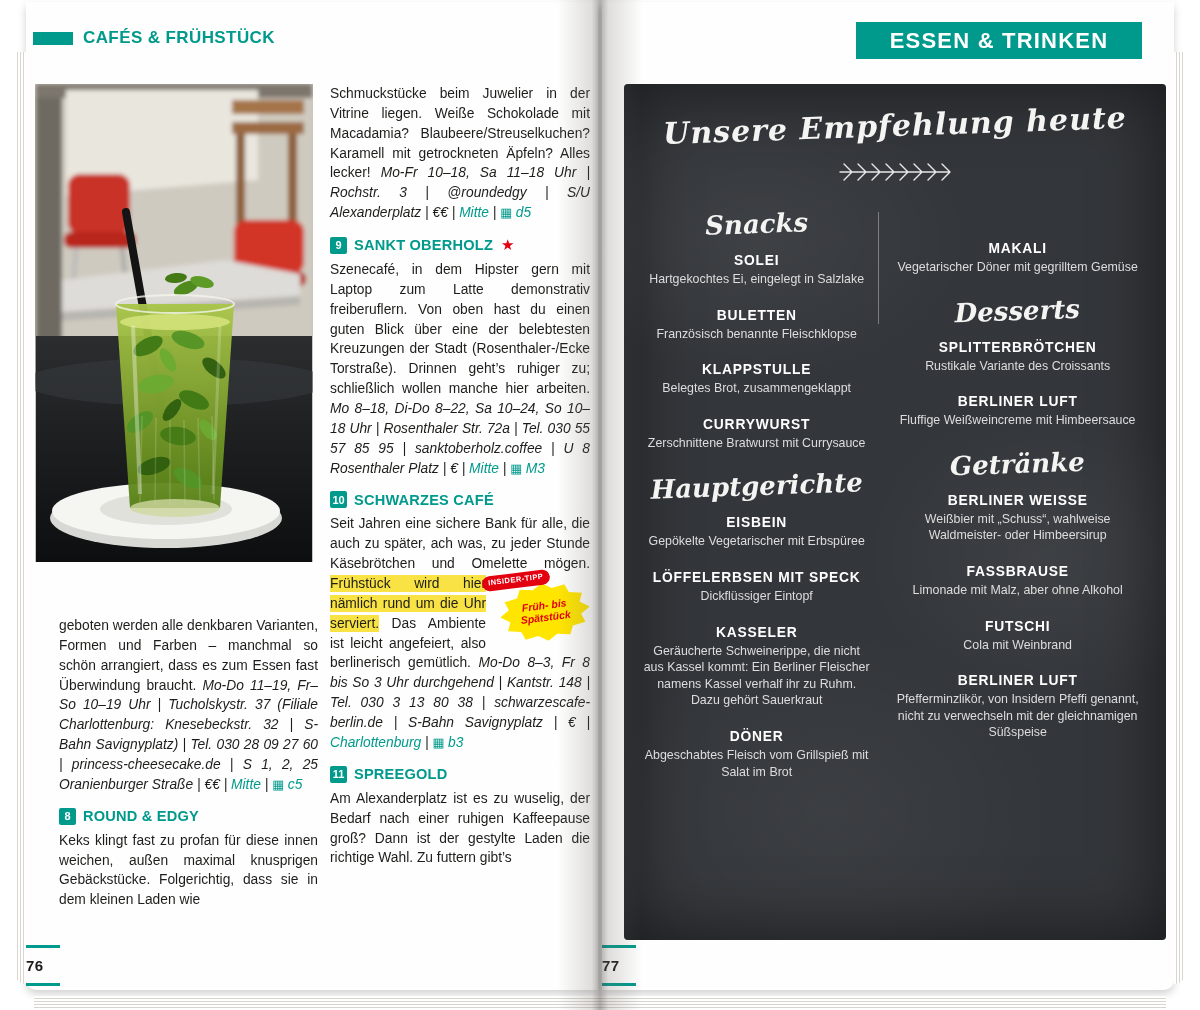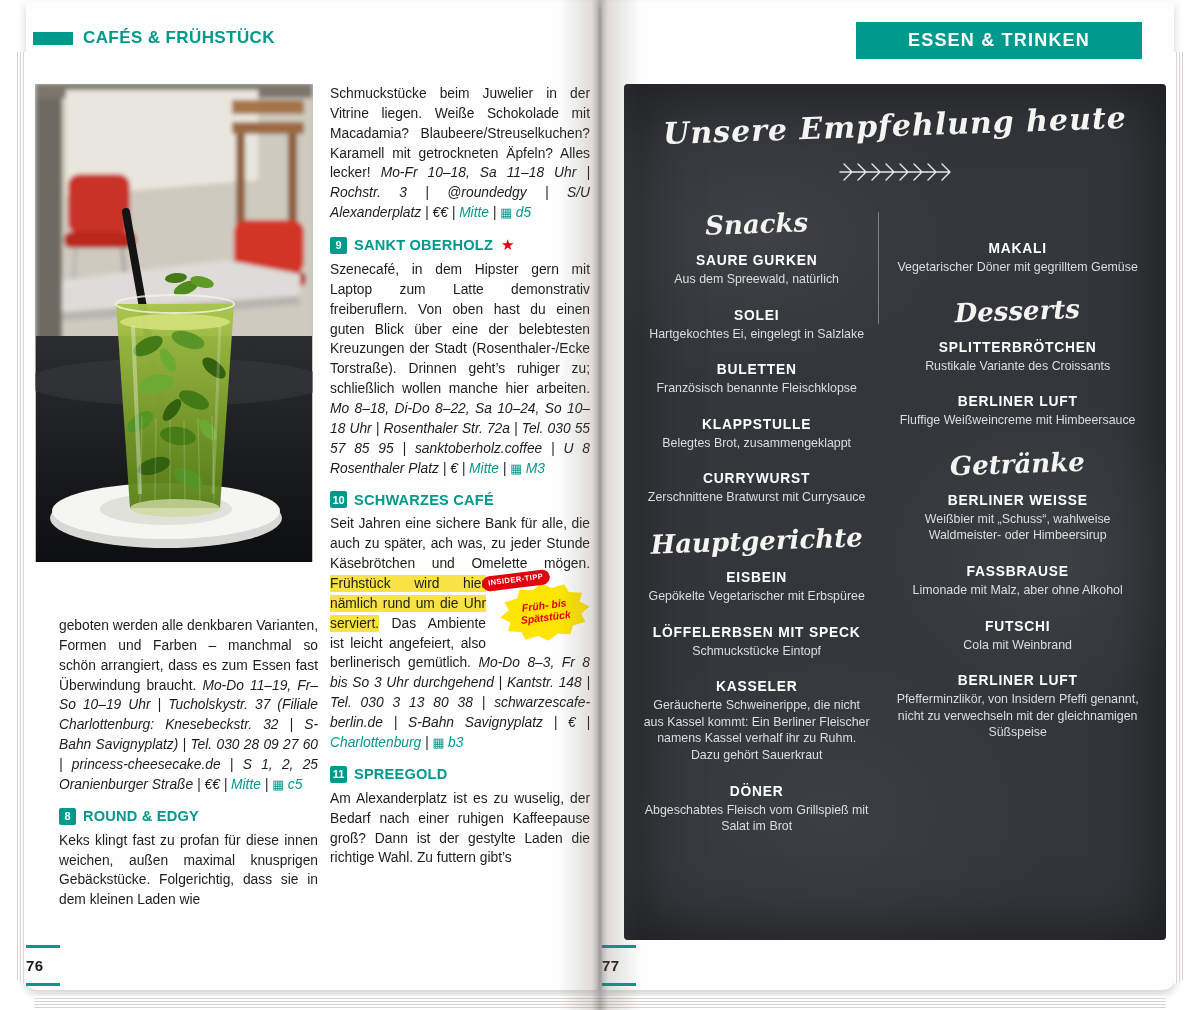"ESSEN & TRINKEN" .rp-header-text { font-size: 18px -> 22px }
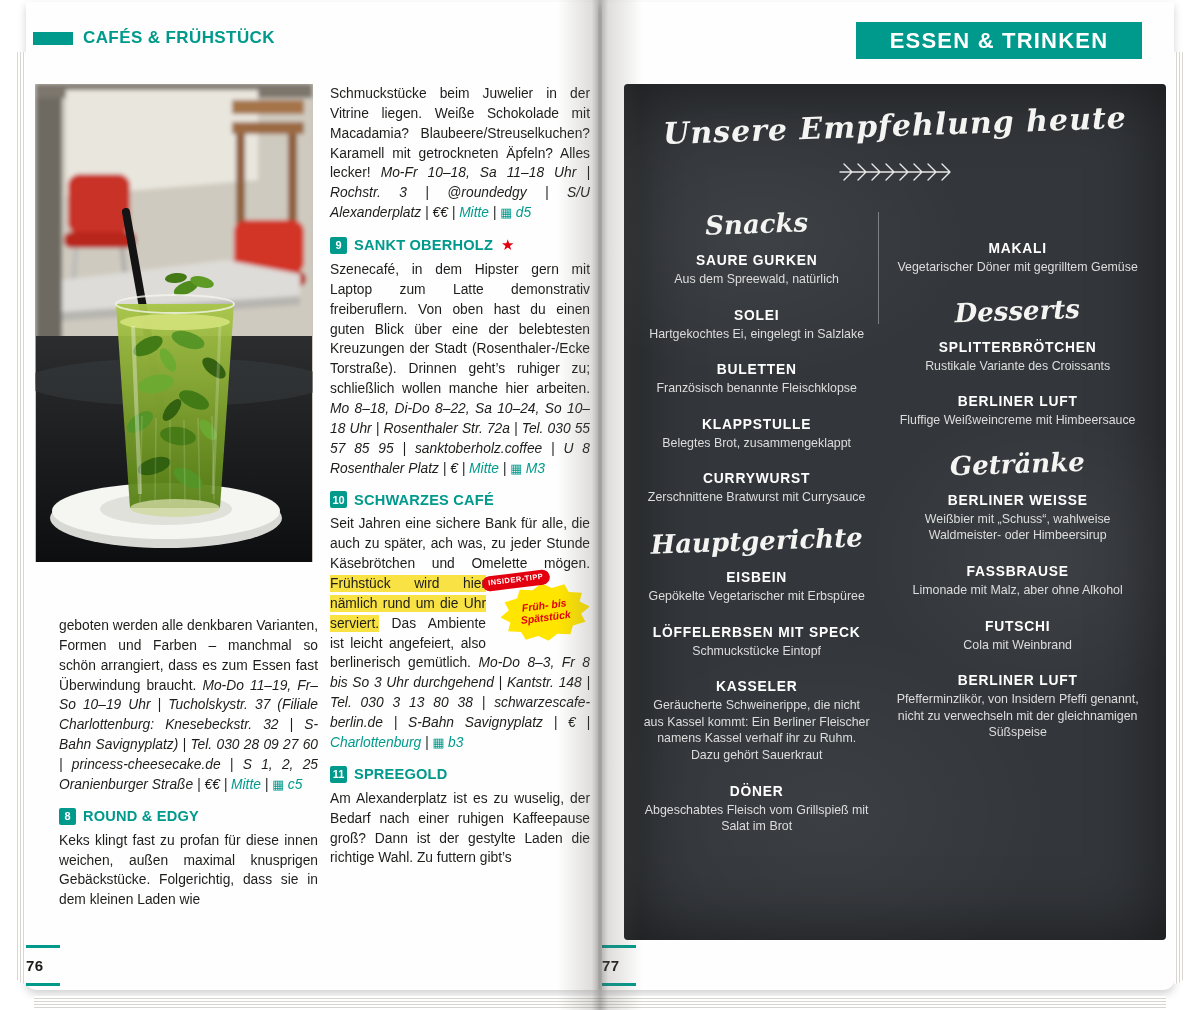"SAURE GURKEN" div.m-item { html: <div> <div>SAURE GURKEN</div> <div>Aus dem Spreewald, natürlich</div> </div> -> none }
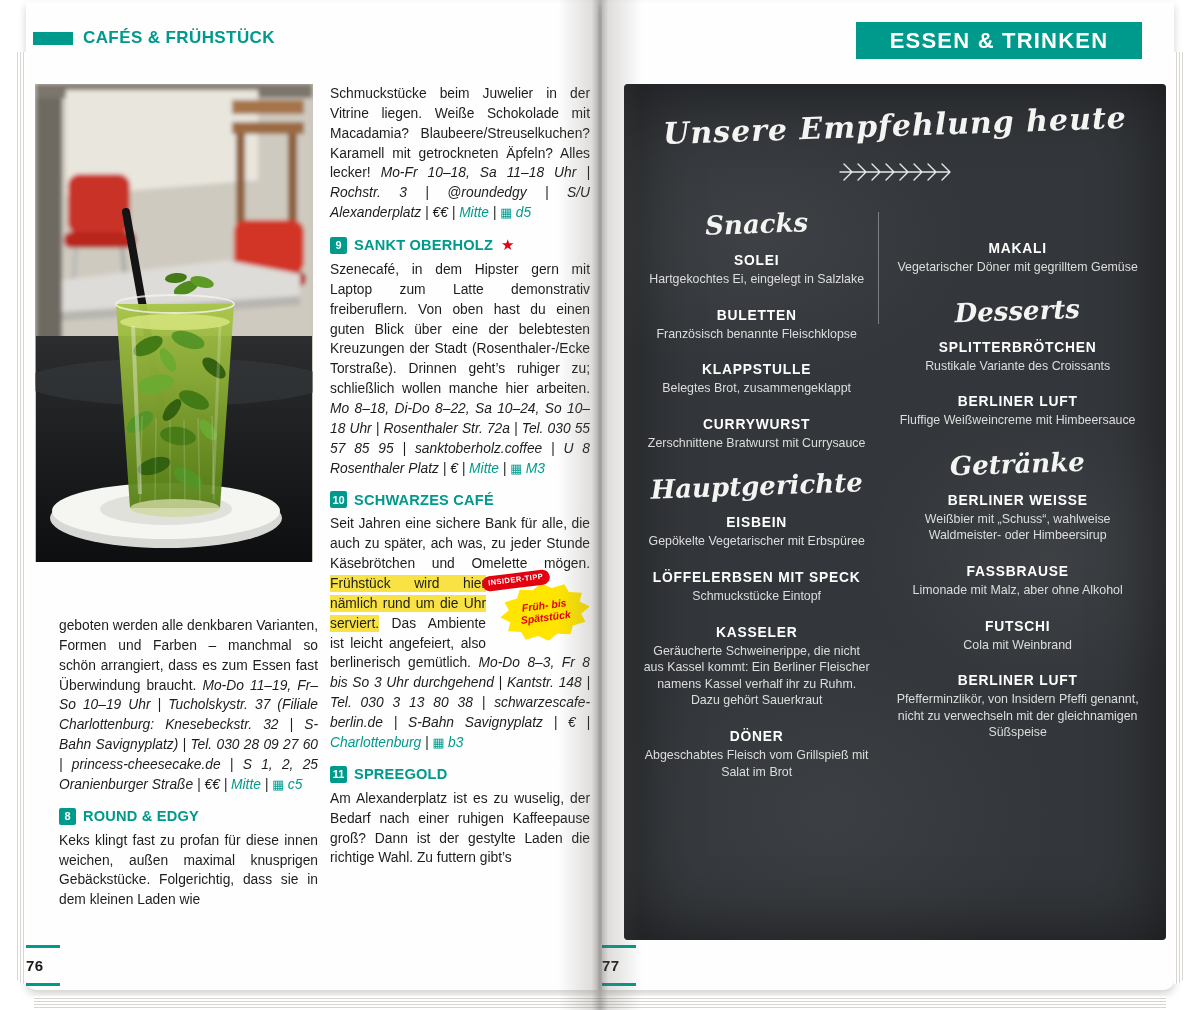"Schmuckstücke Eintopf" div.m-desc { text: Schmuckstücke -> Dickflüssiger }
